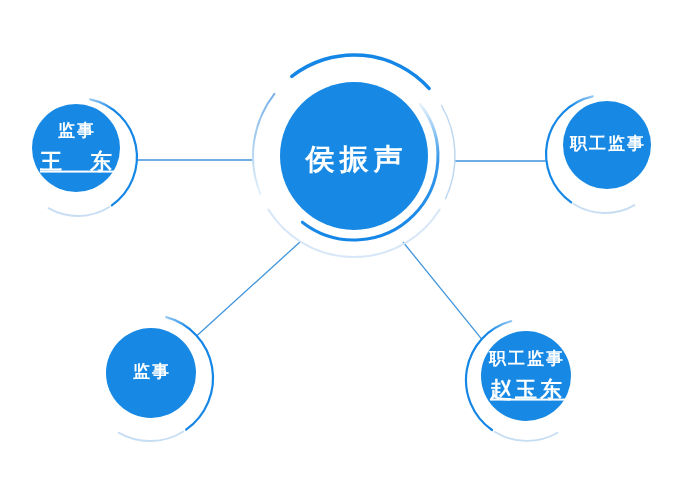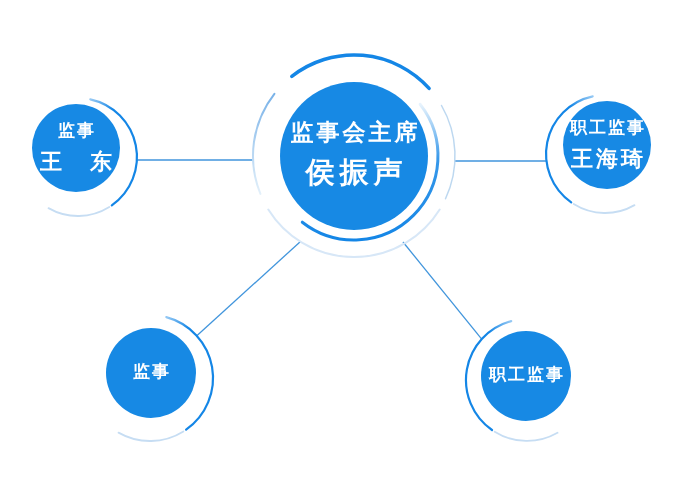"监事会主席" span.title { html: <span>监事会主席</span> -> none }
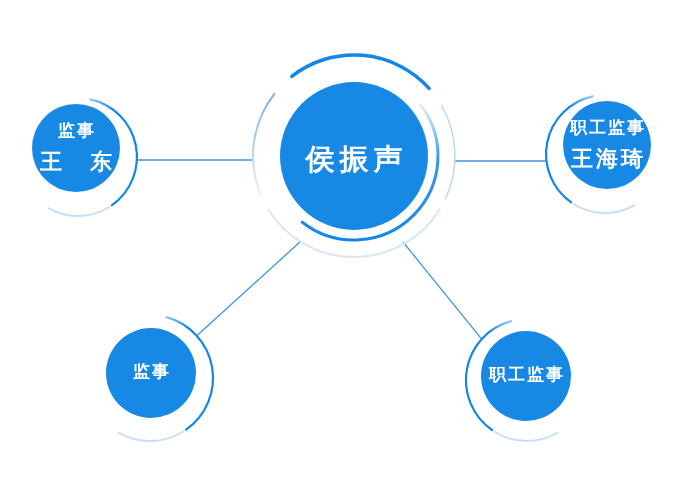"王 东" .label-sat .name { text-decoration: none -> underline }
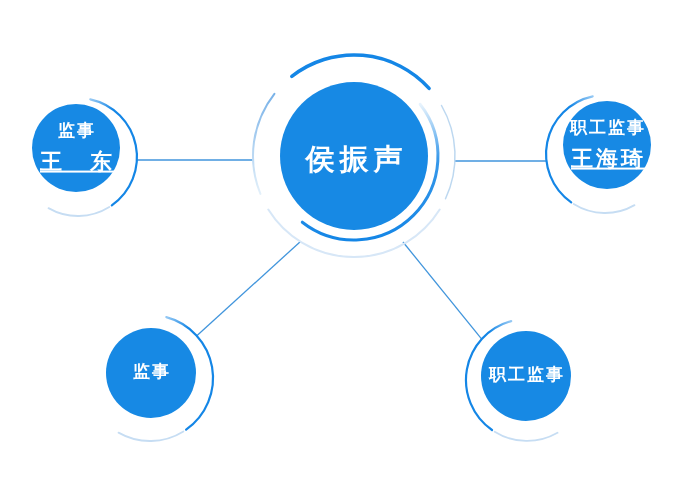"王海琦" span.name { html: <span>王海琦</span> -> none }
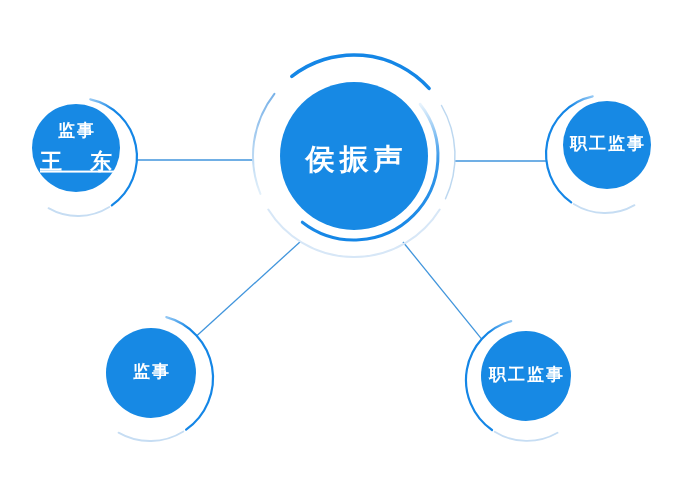"赵玉东" span.name { html: none -> <span>赵玉东</span> }
